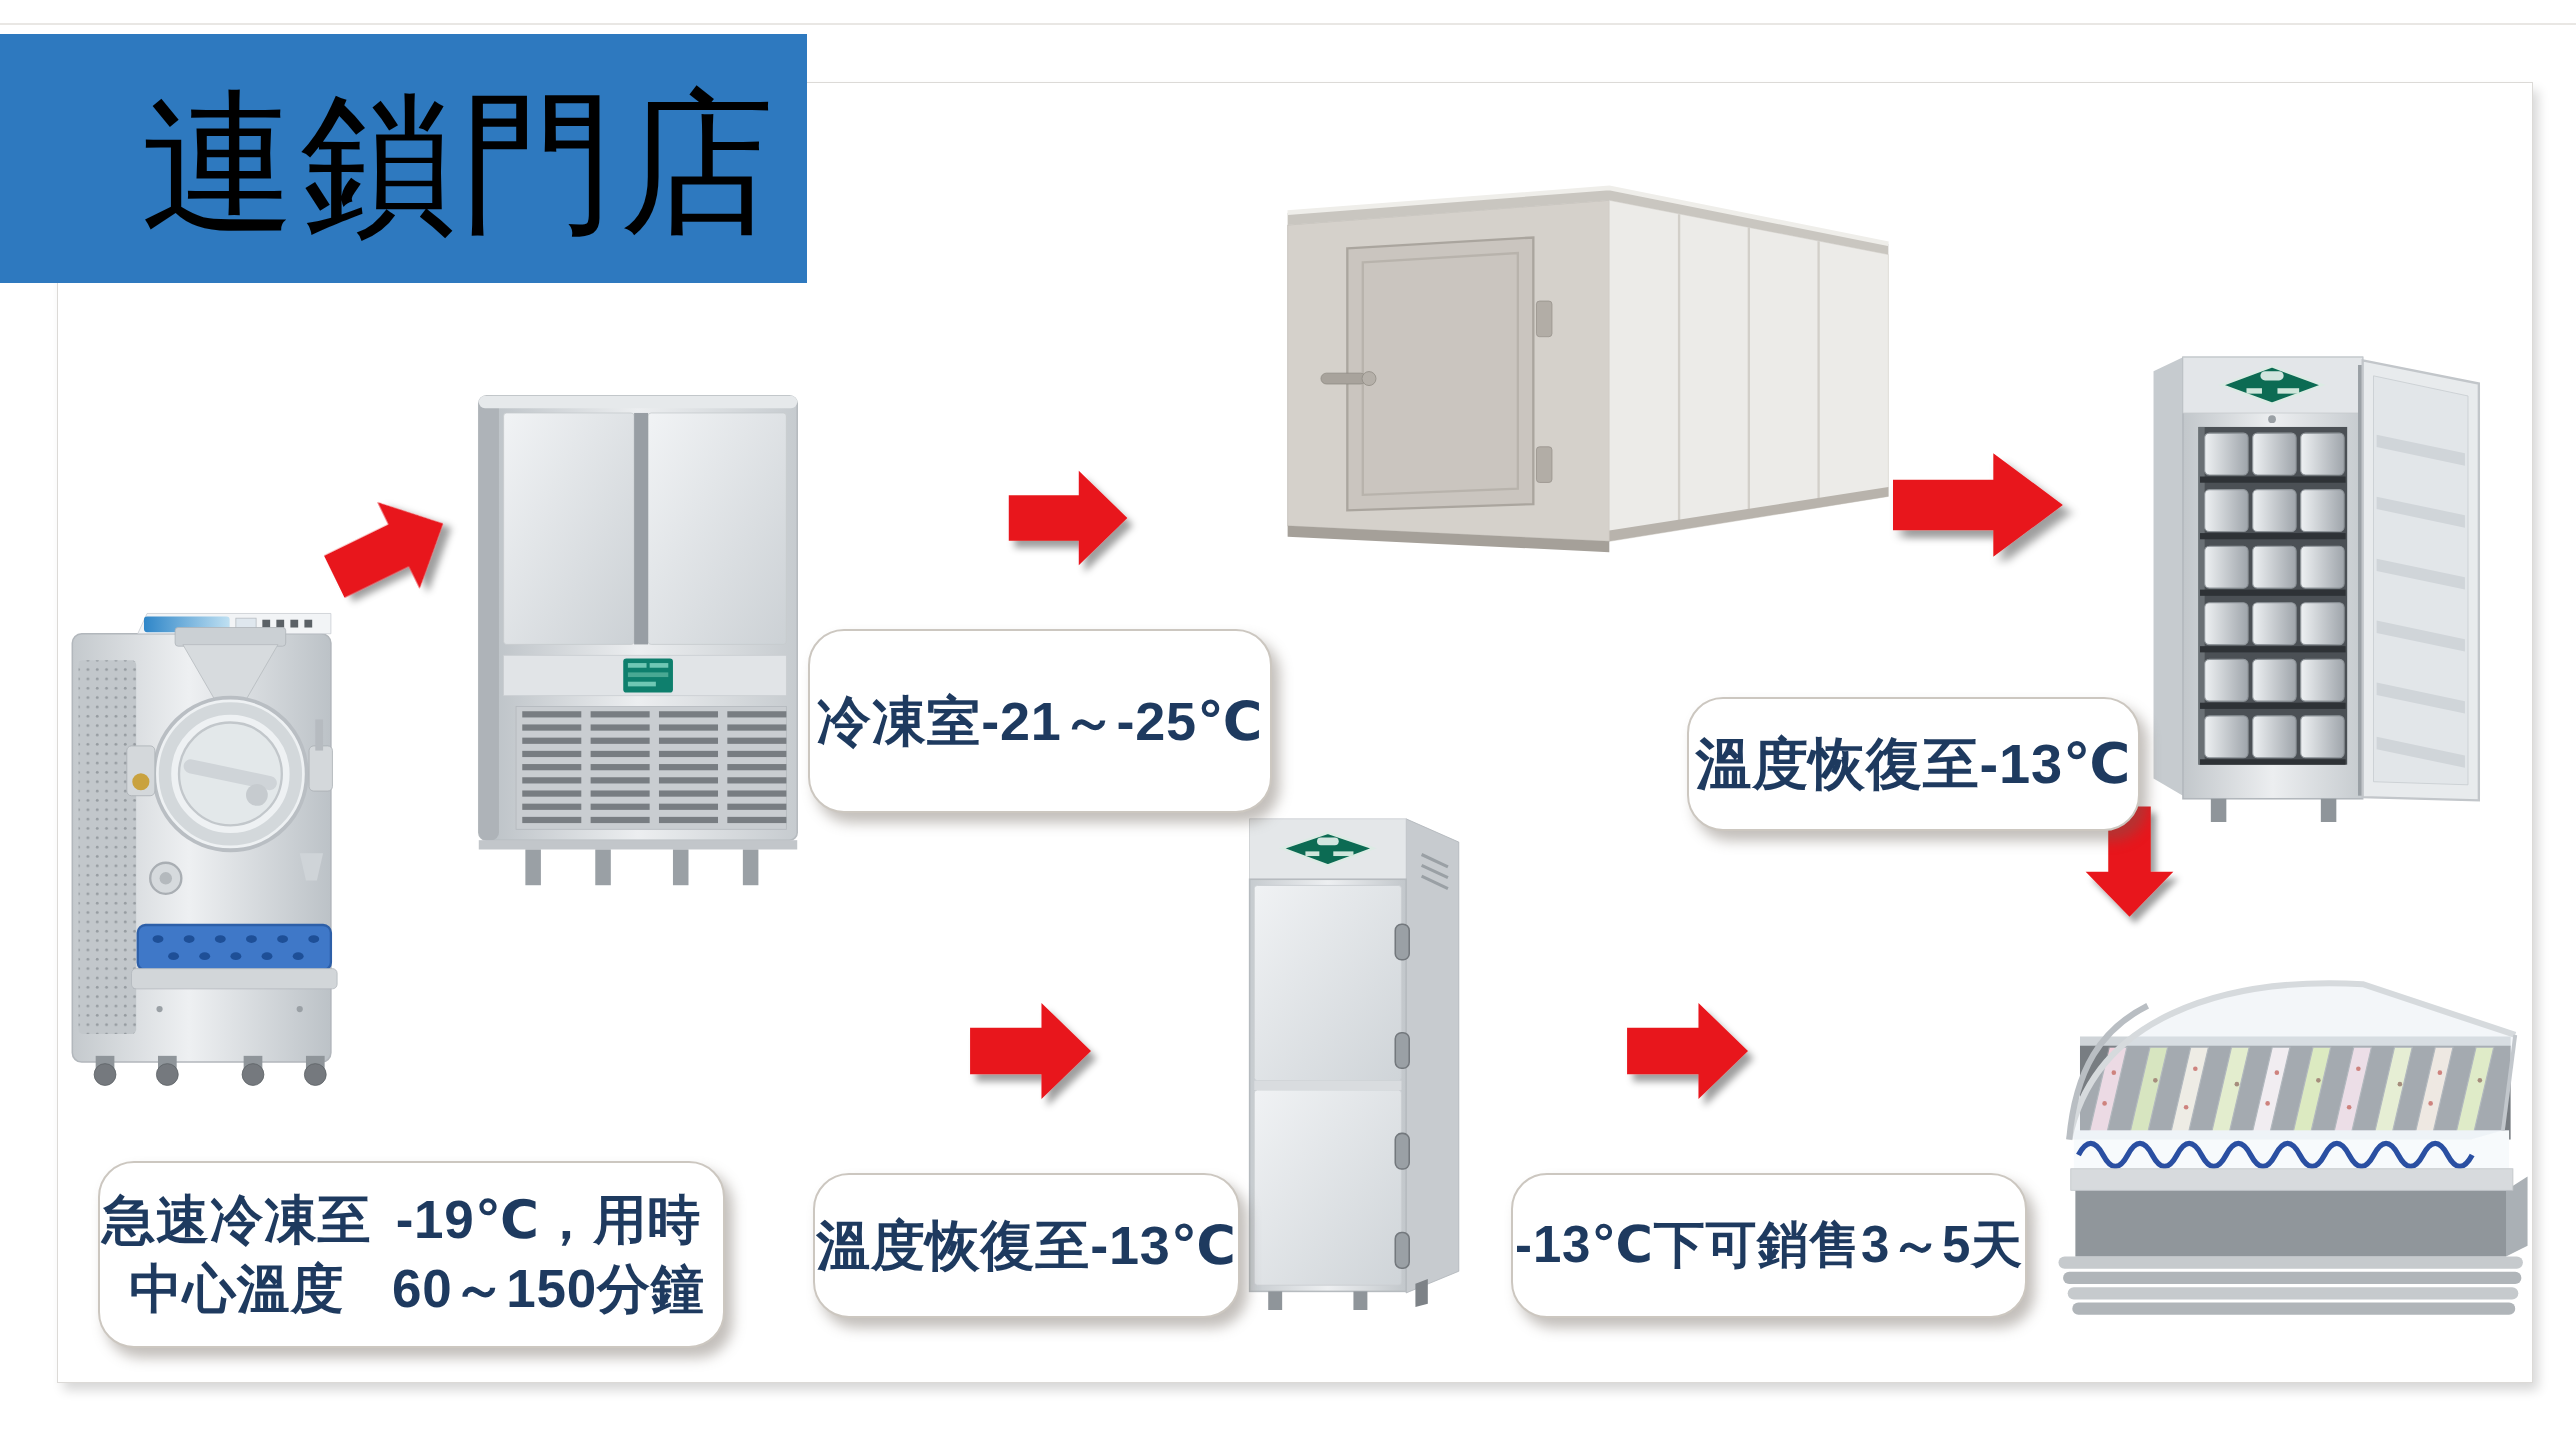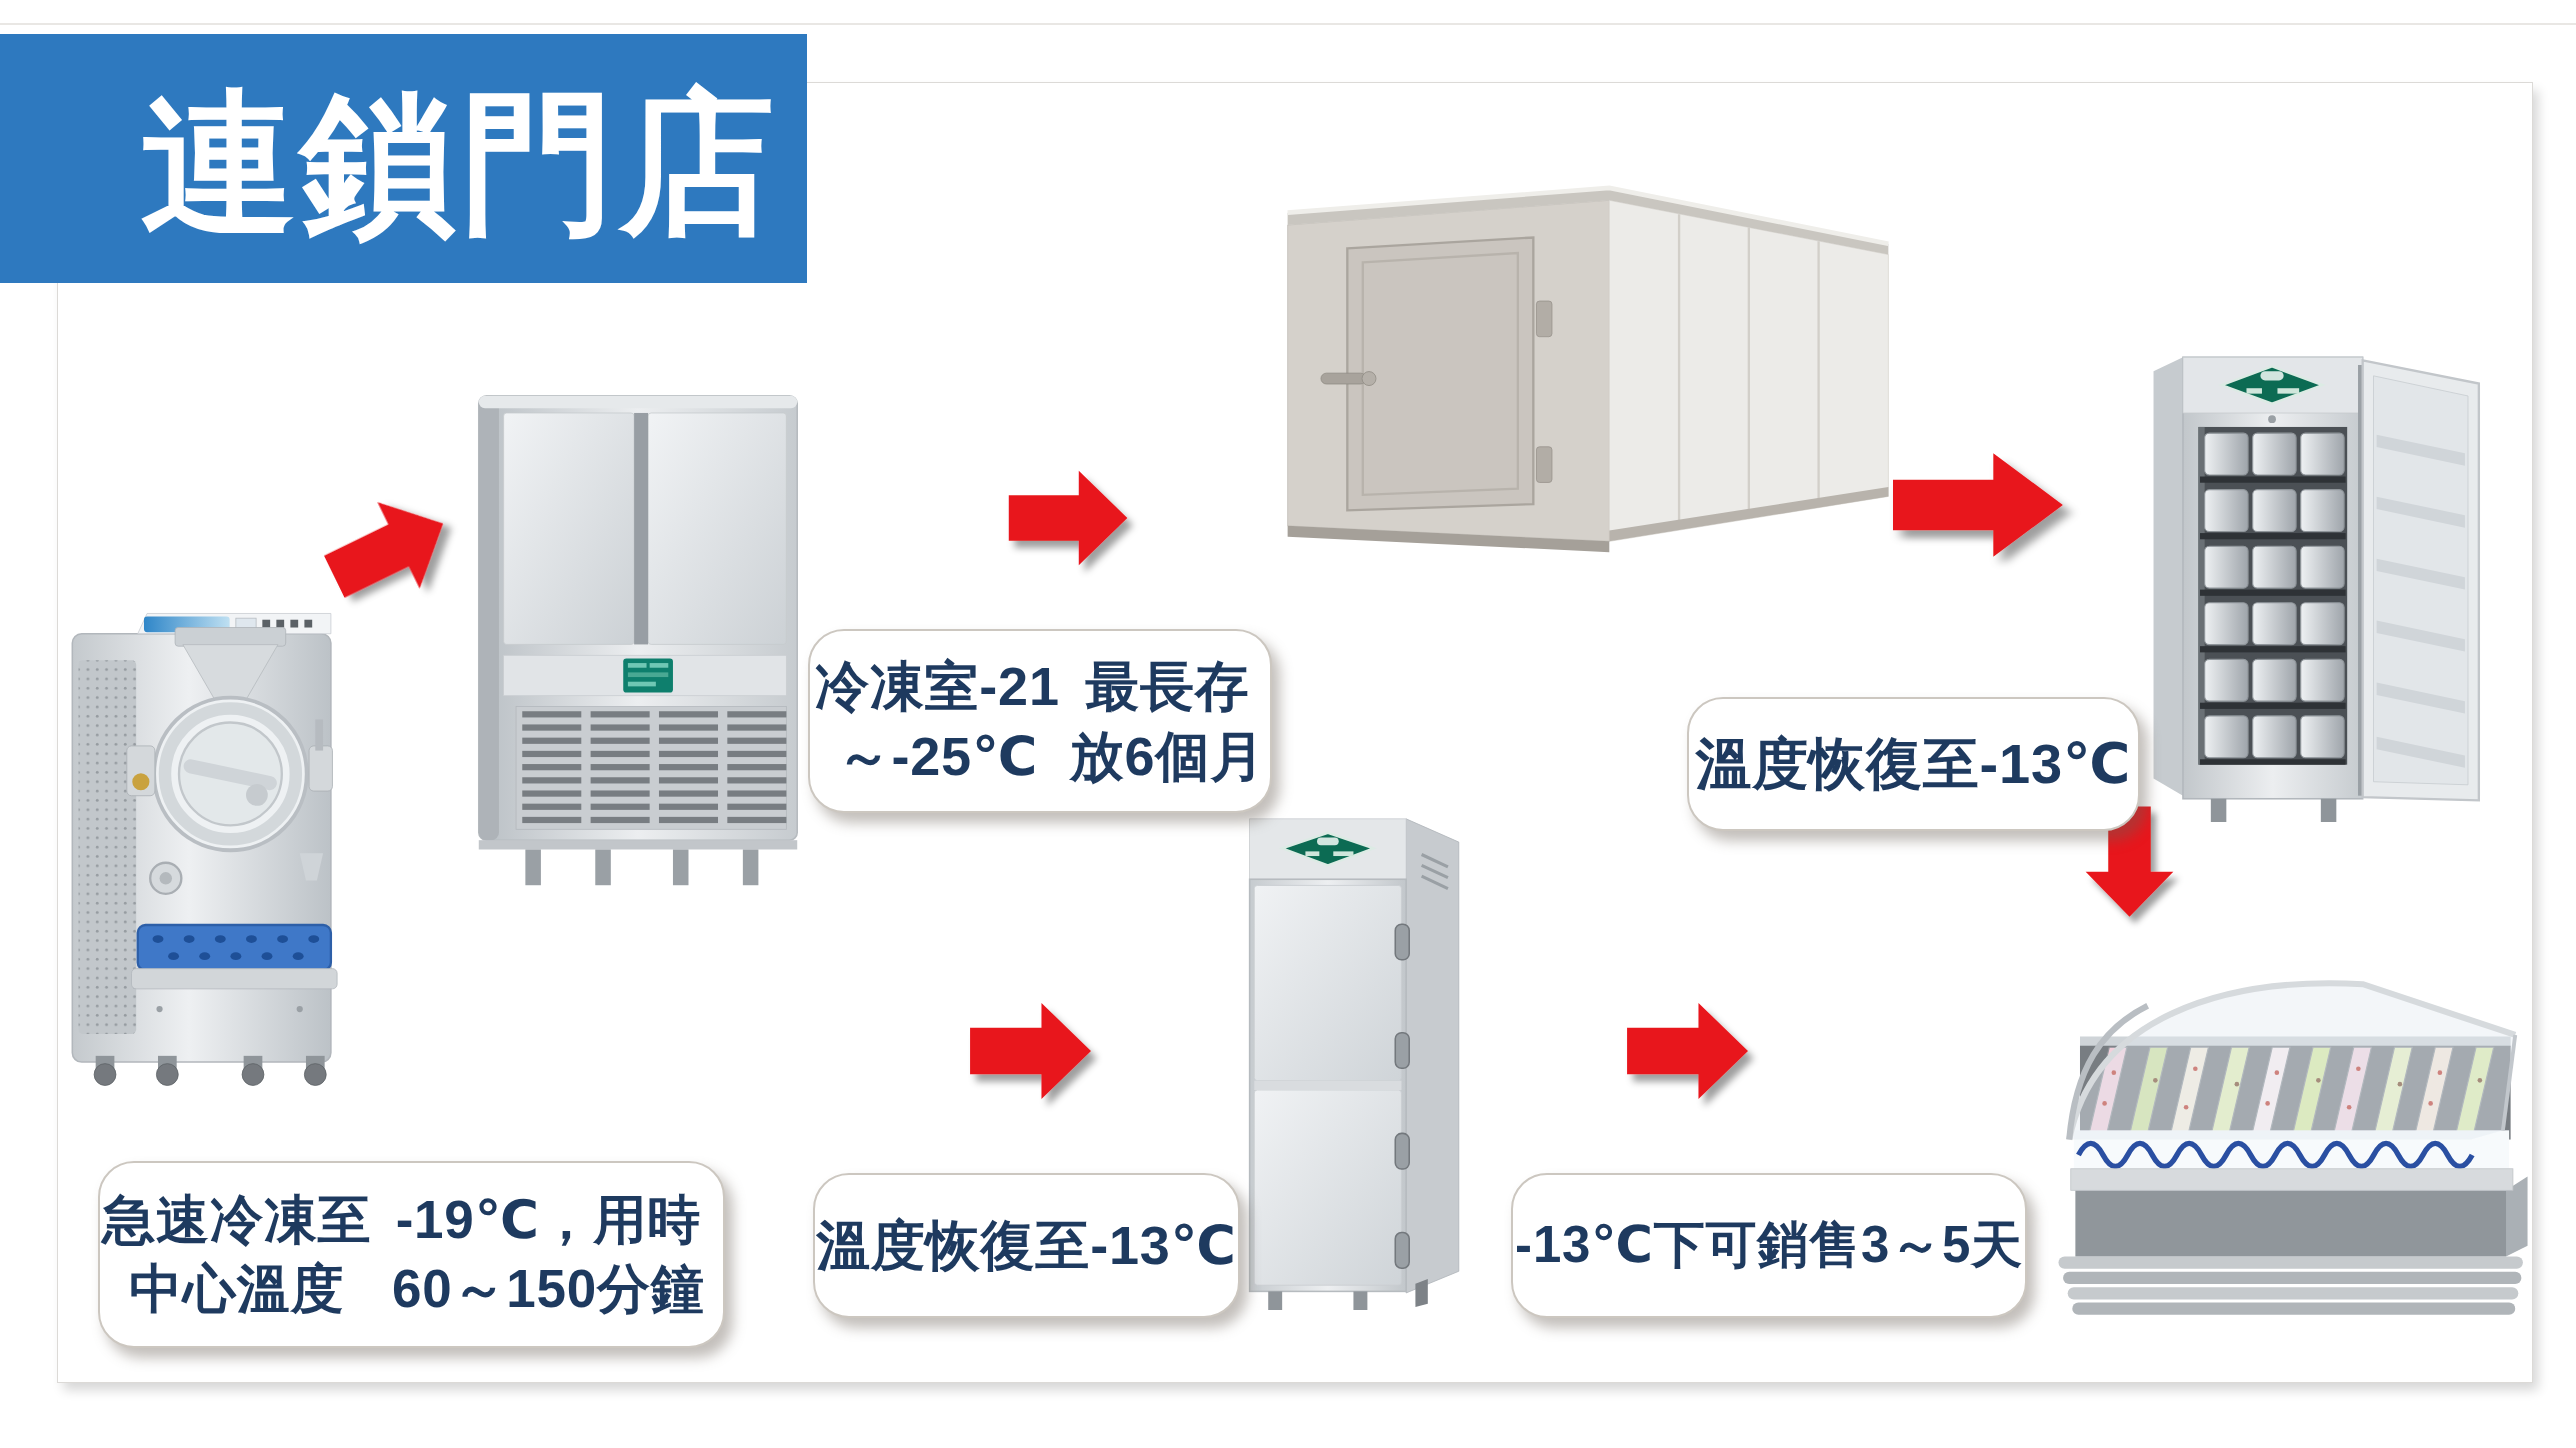"連鎖門店" #banner .title { color: #ffffff -> #000000; font-weight: bold -> normal }
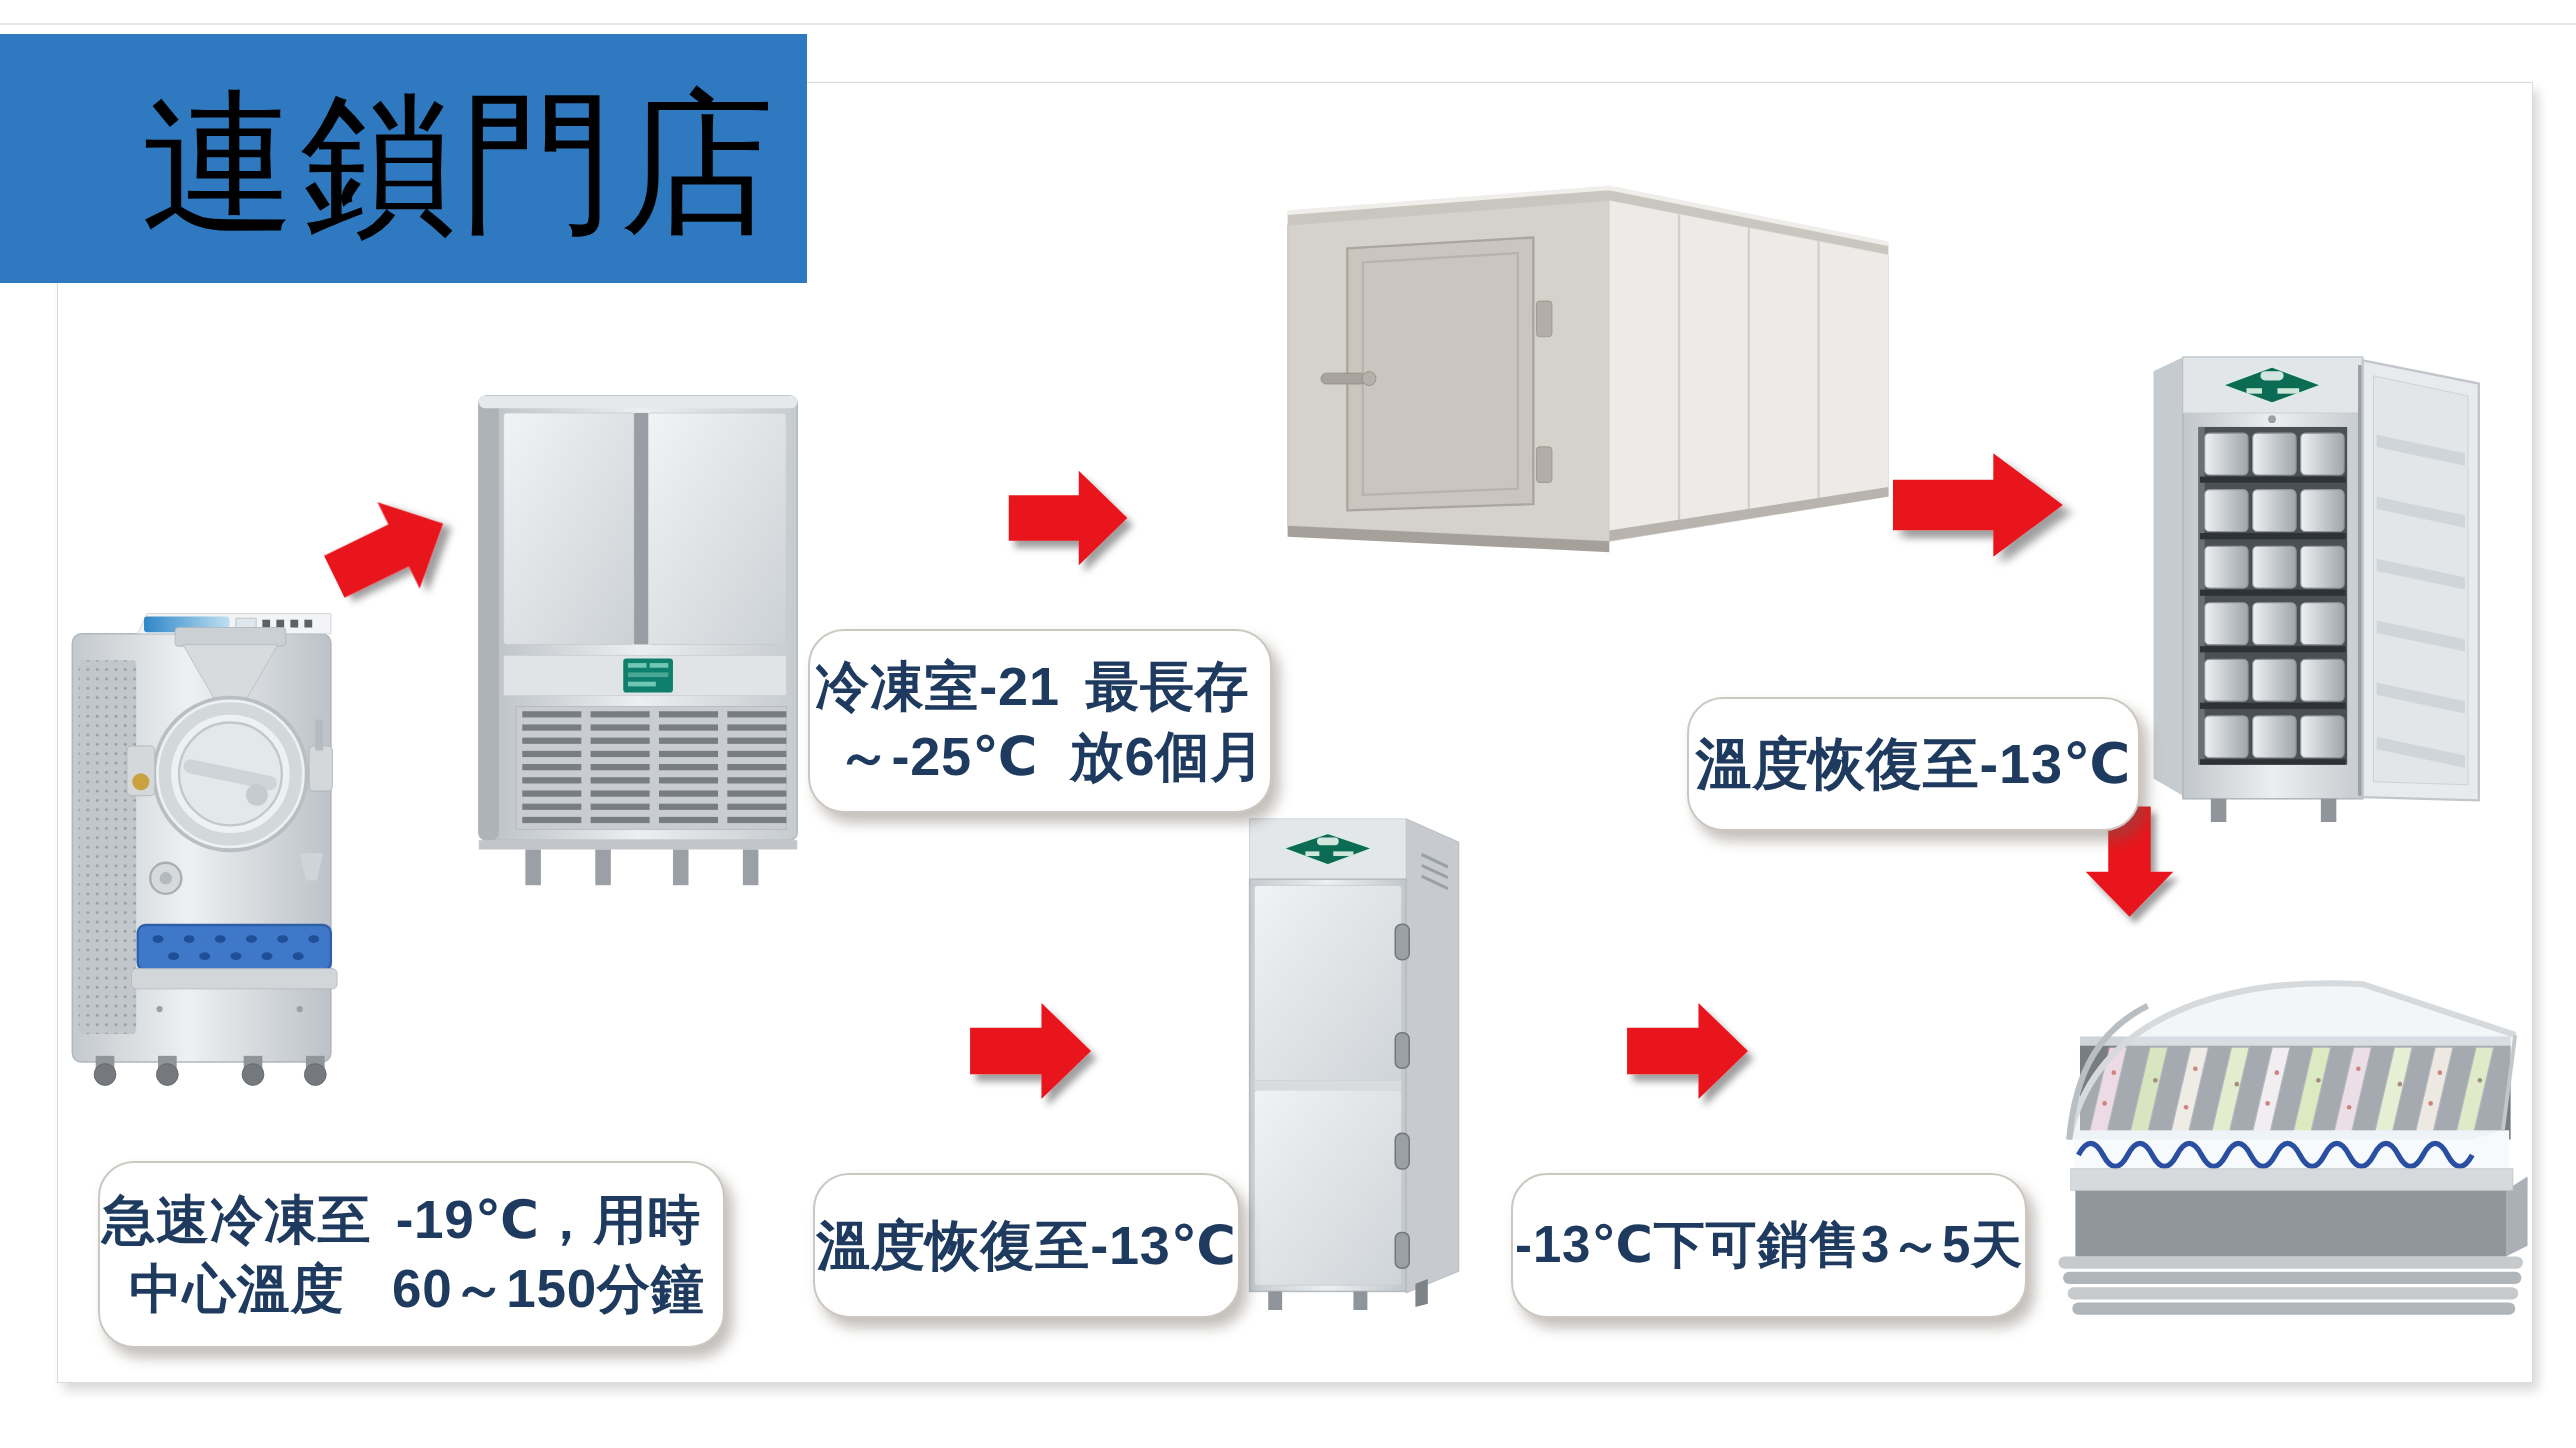"最長存放6個月" div { html: <div>最長存放6個月</div> -> none }
